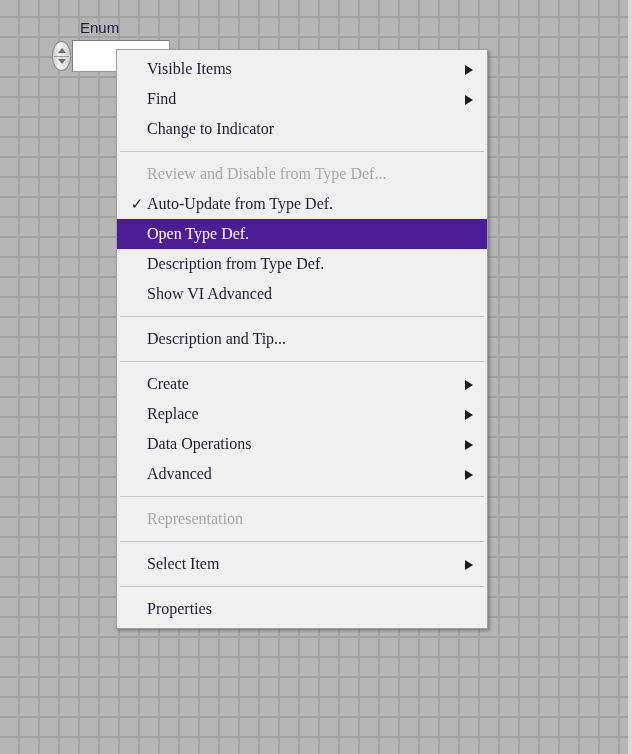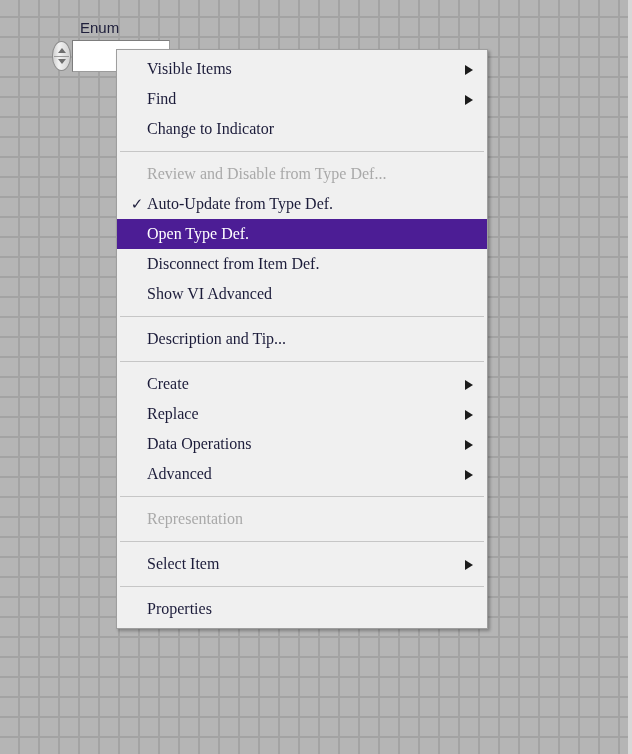"Disconnect from Item Def." span.label { text: Disconnect from Item -> Description from Type }
